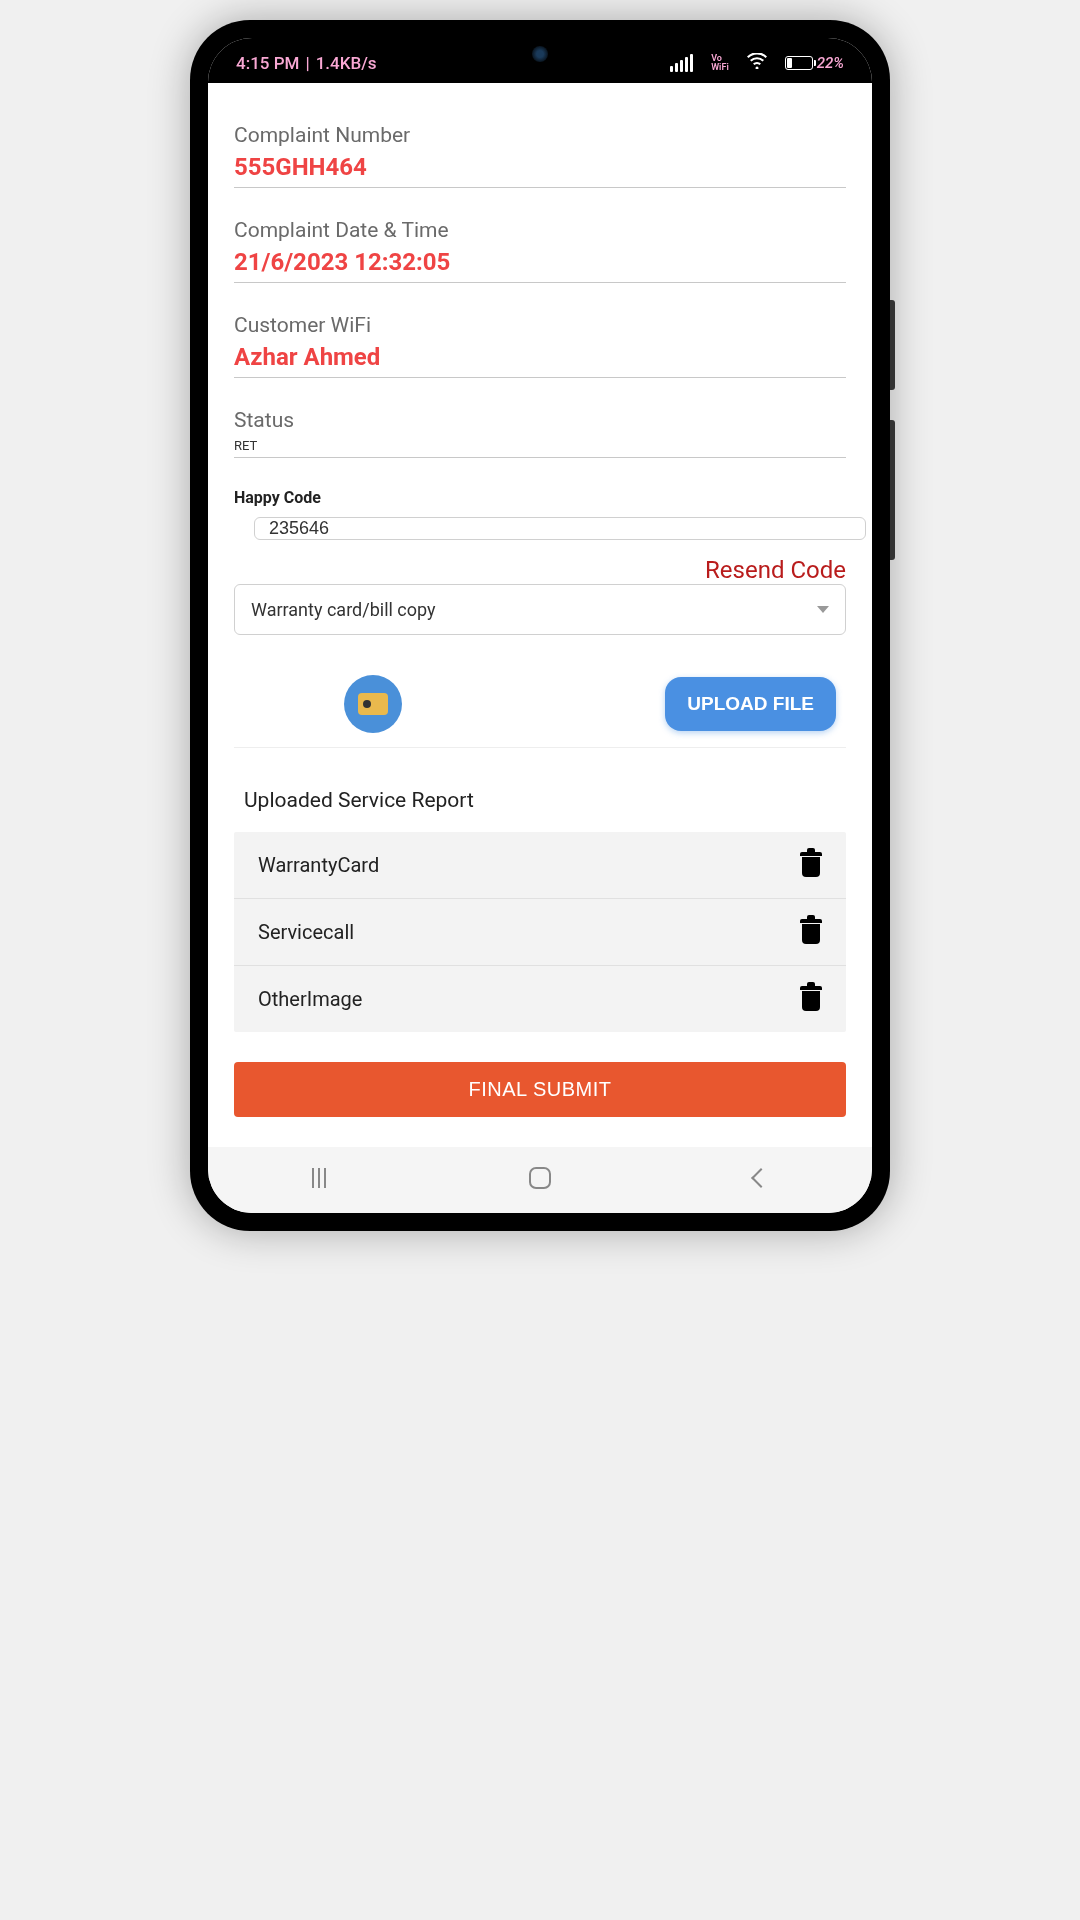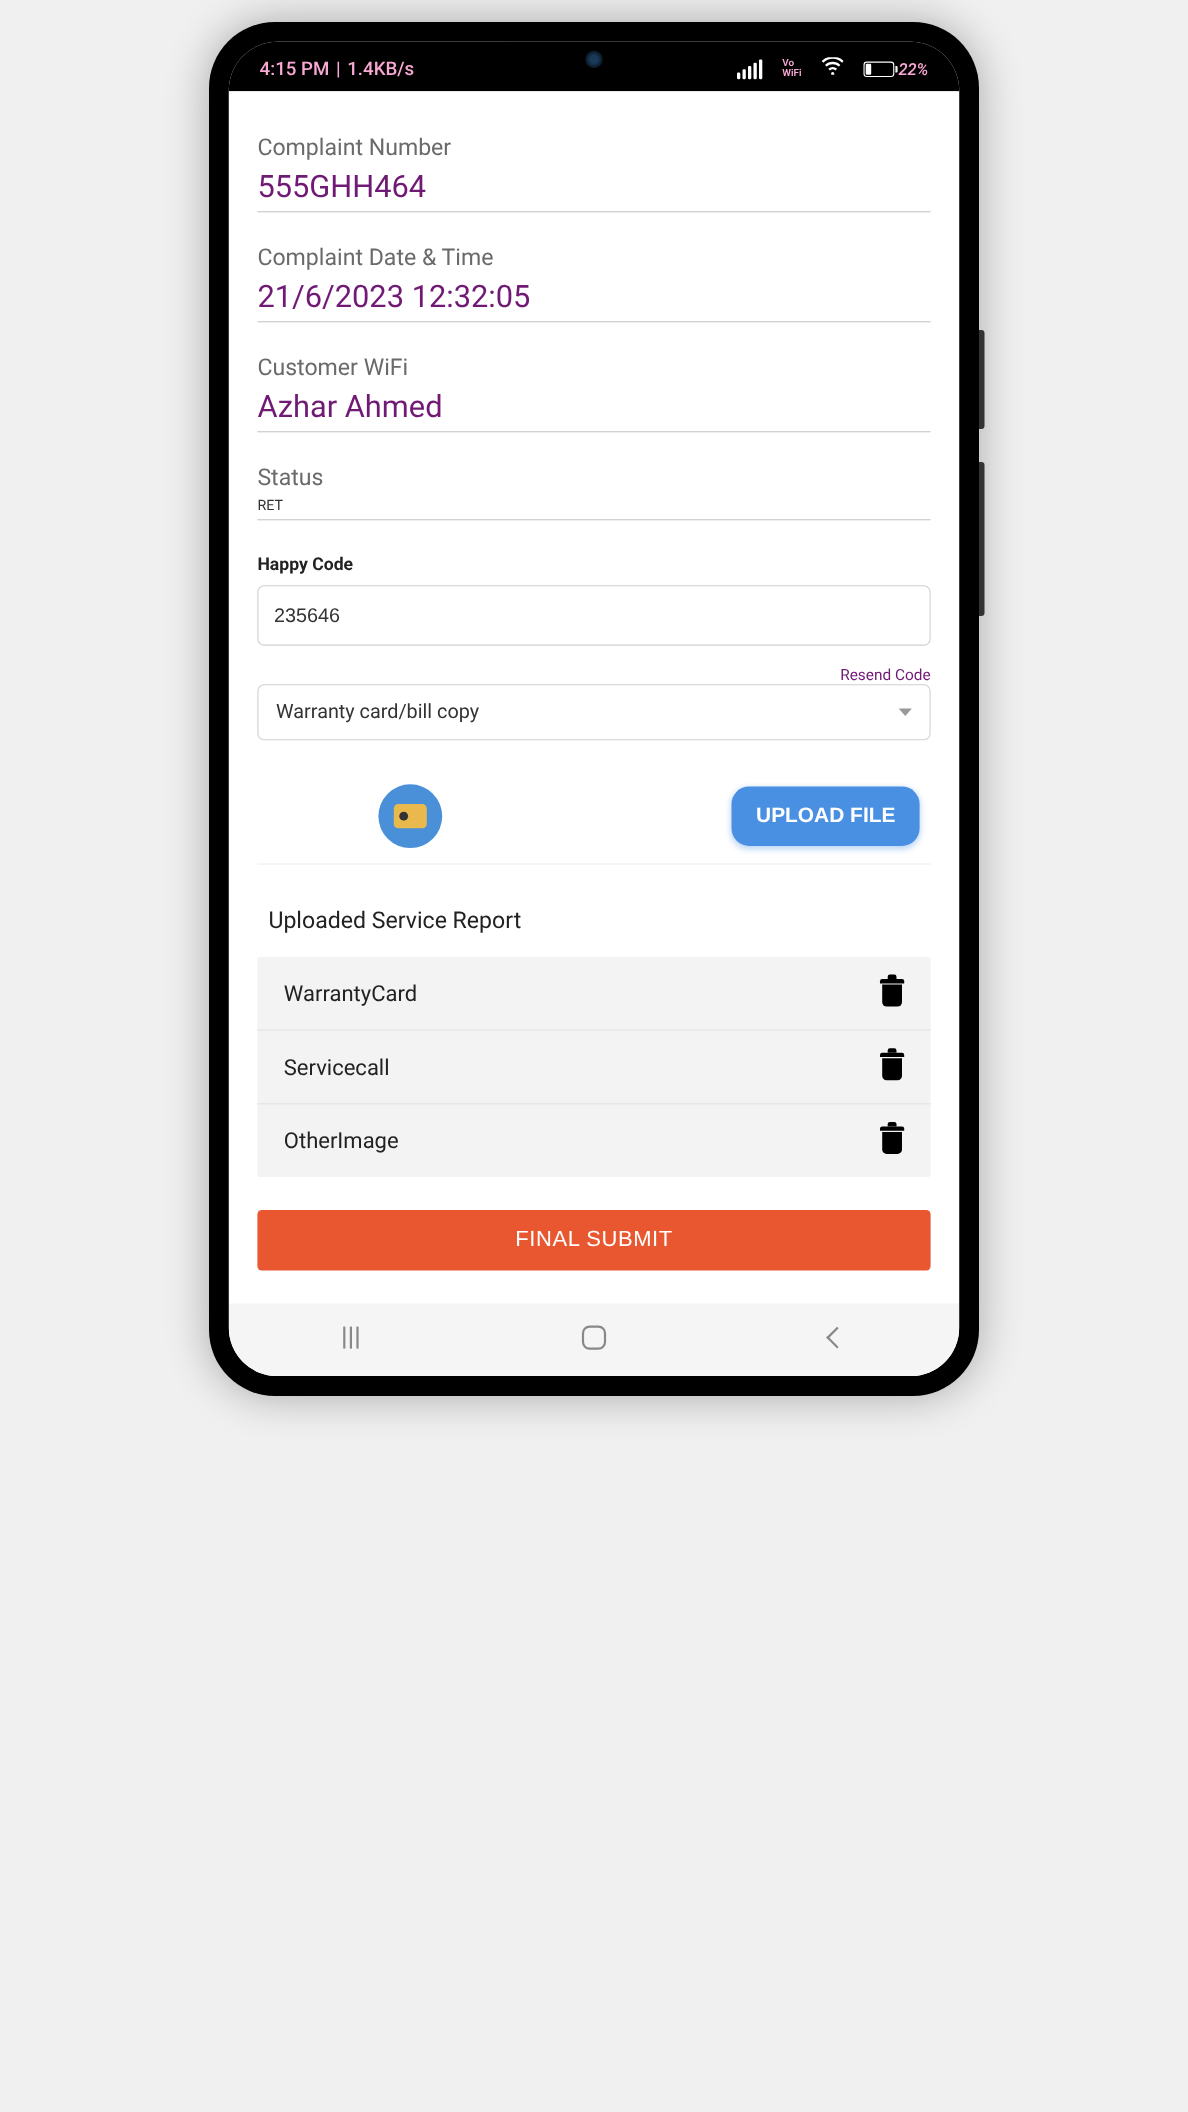"555GHH464" .field-value { color: #701a75 -> #ef4444; font-size: 28px -> 24px; font-weight: 400 -> 700 }
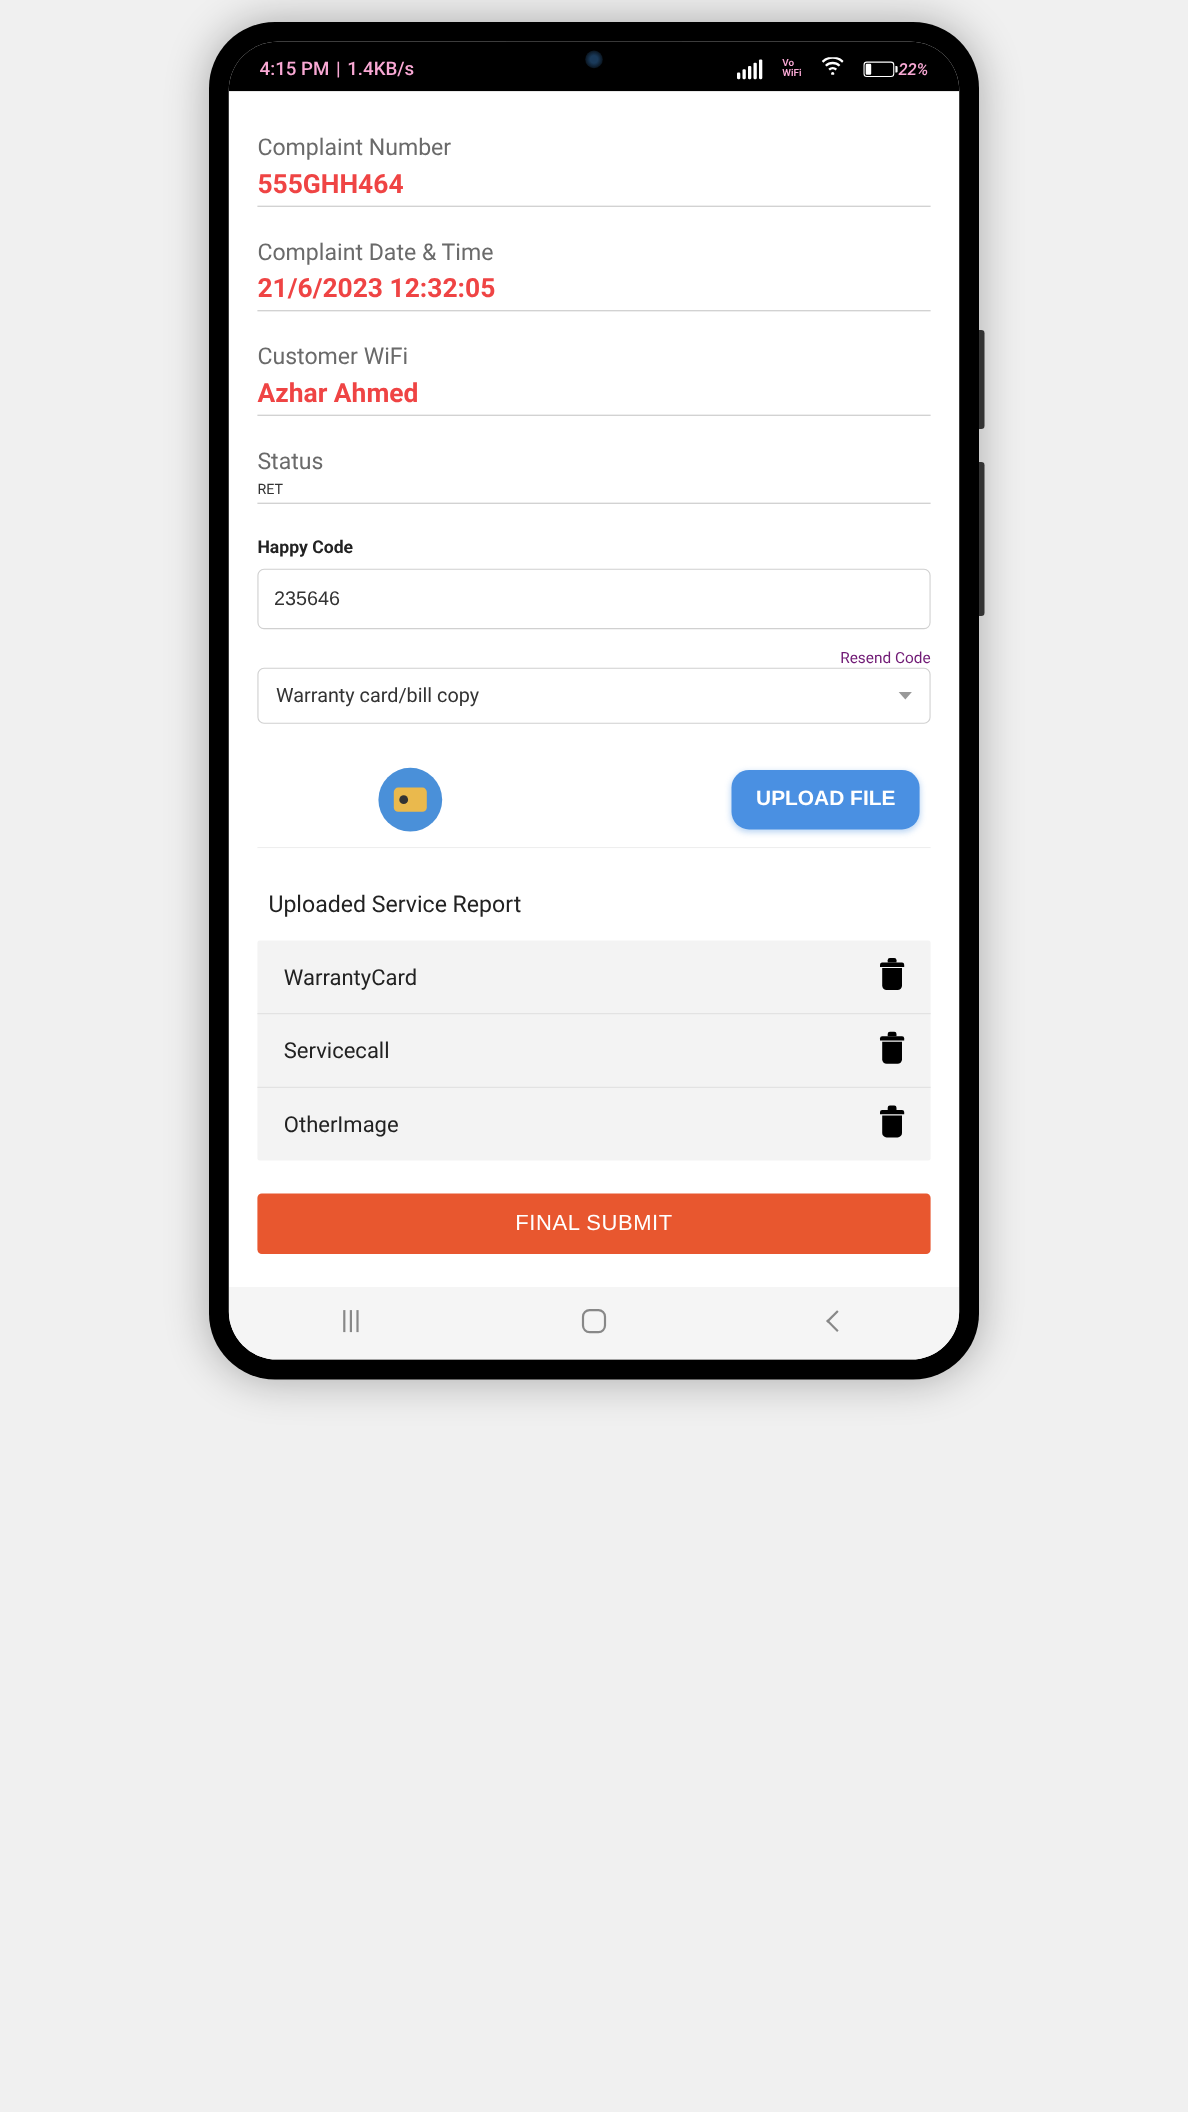"235646" .text-input { margin-left: none -> 20px; padding: 16px 14px -> 0 14px }
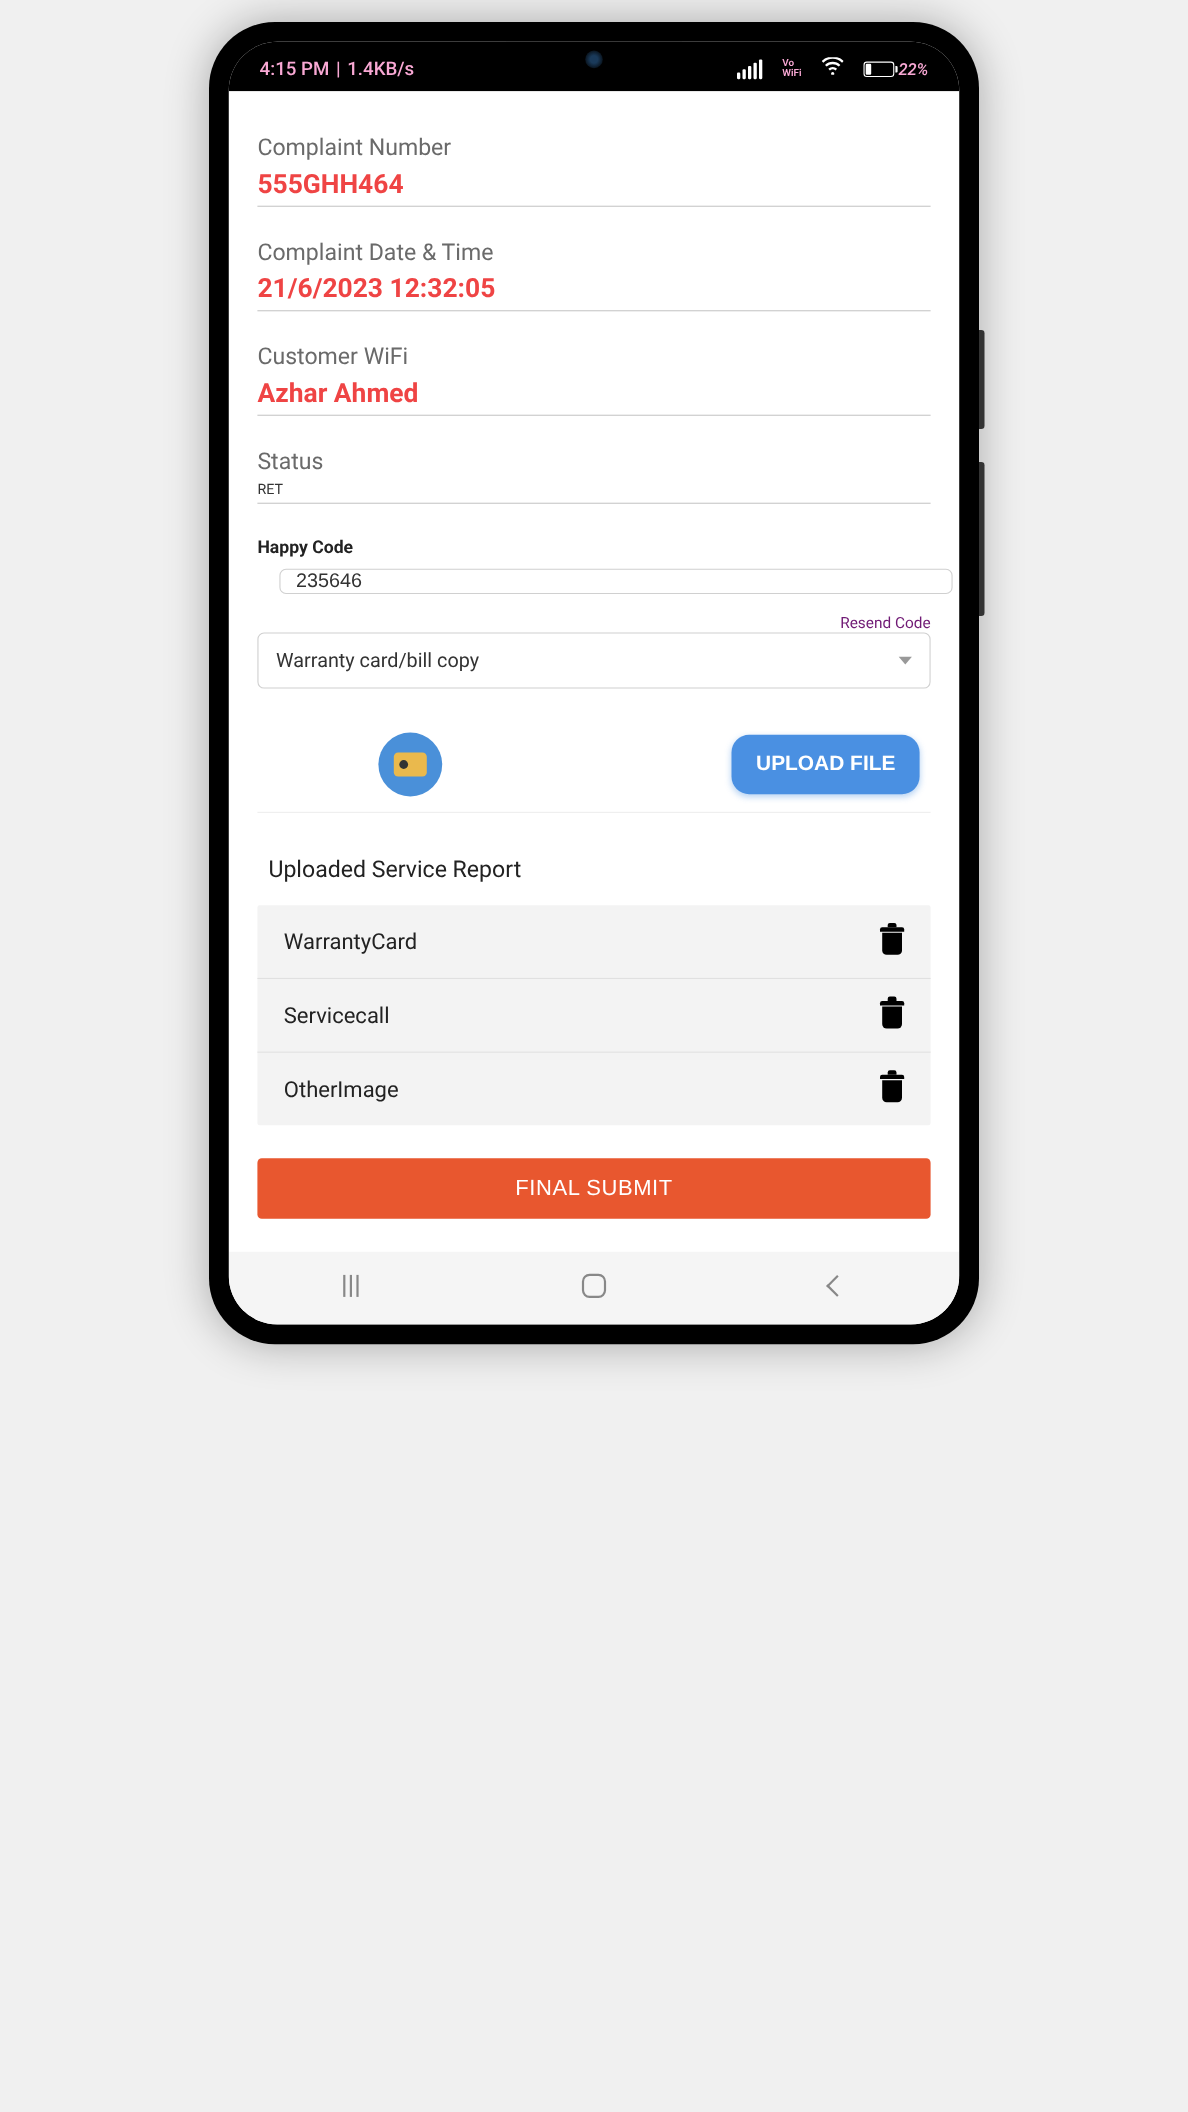"Resend Code" .resend-link { color: #701a75 -> #b91c1c; font-size: 14px -> 24px }
